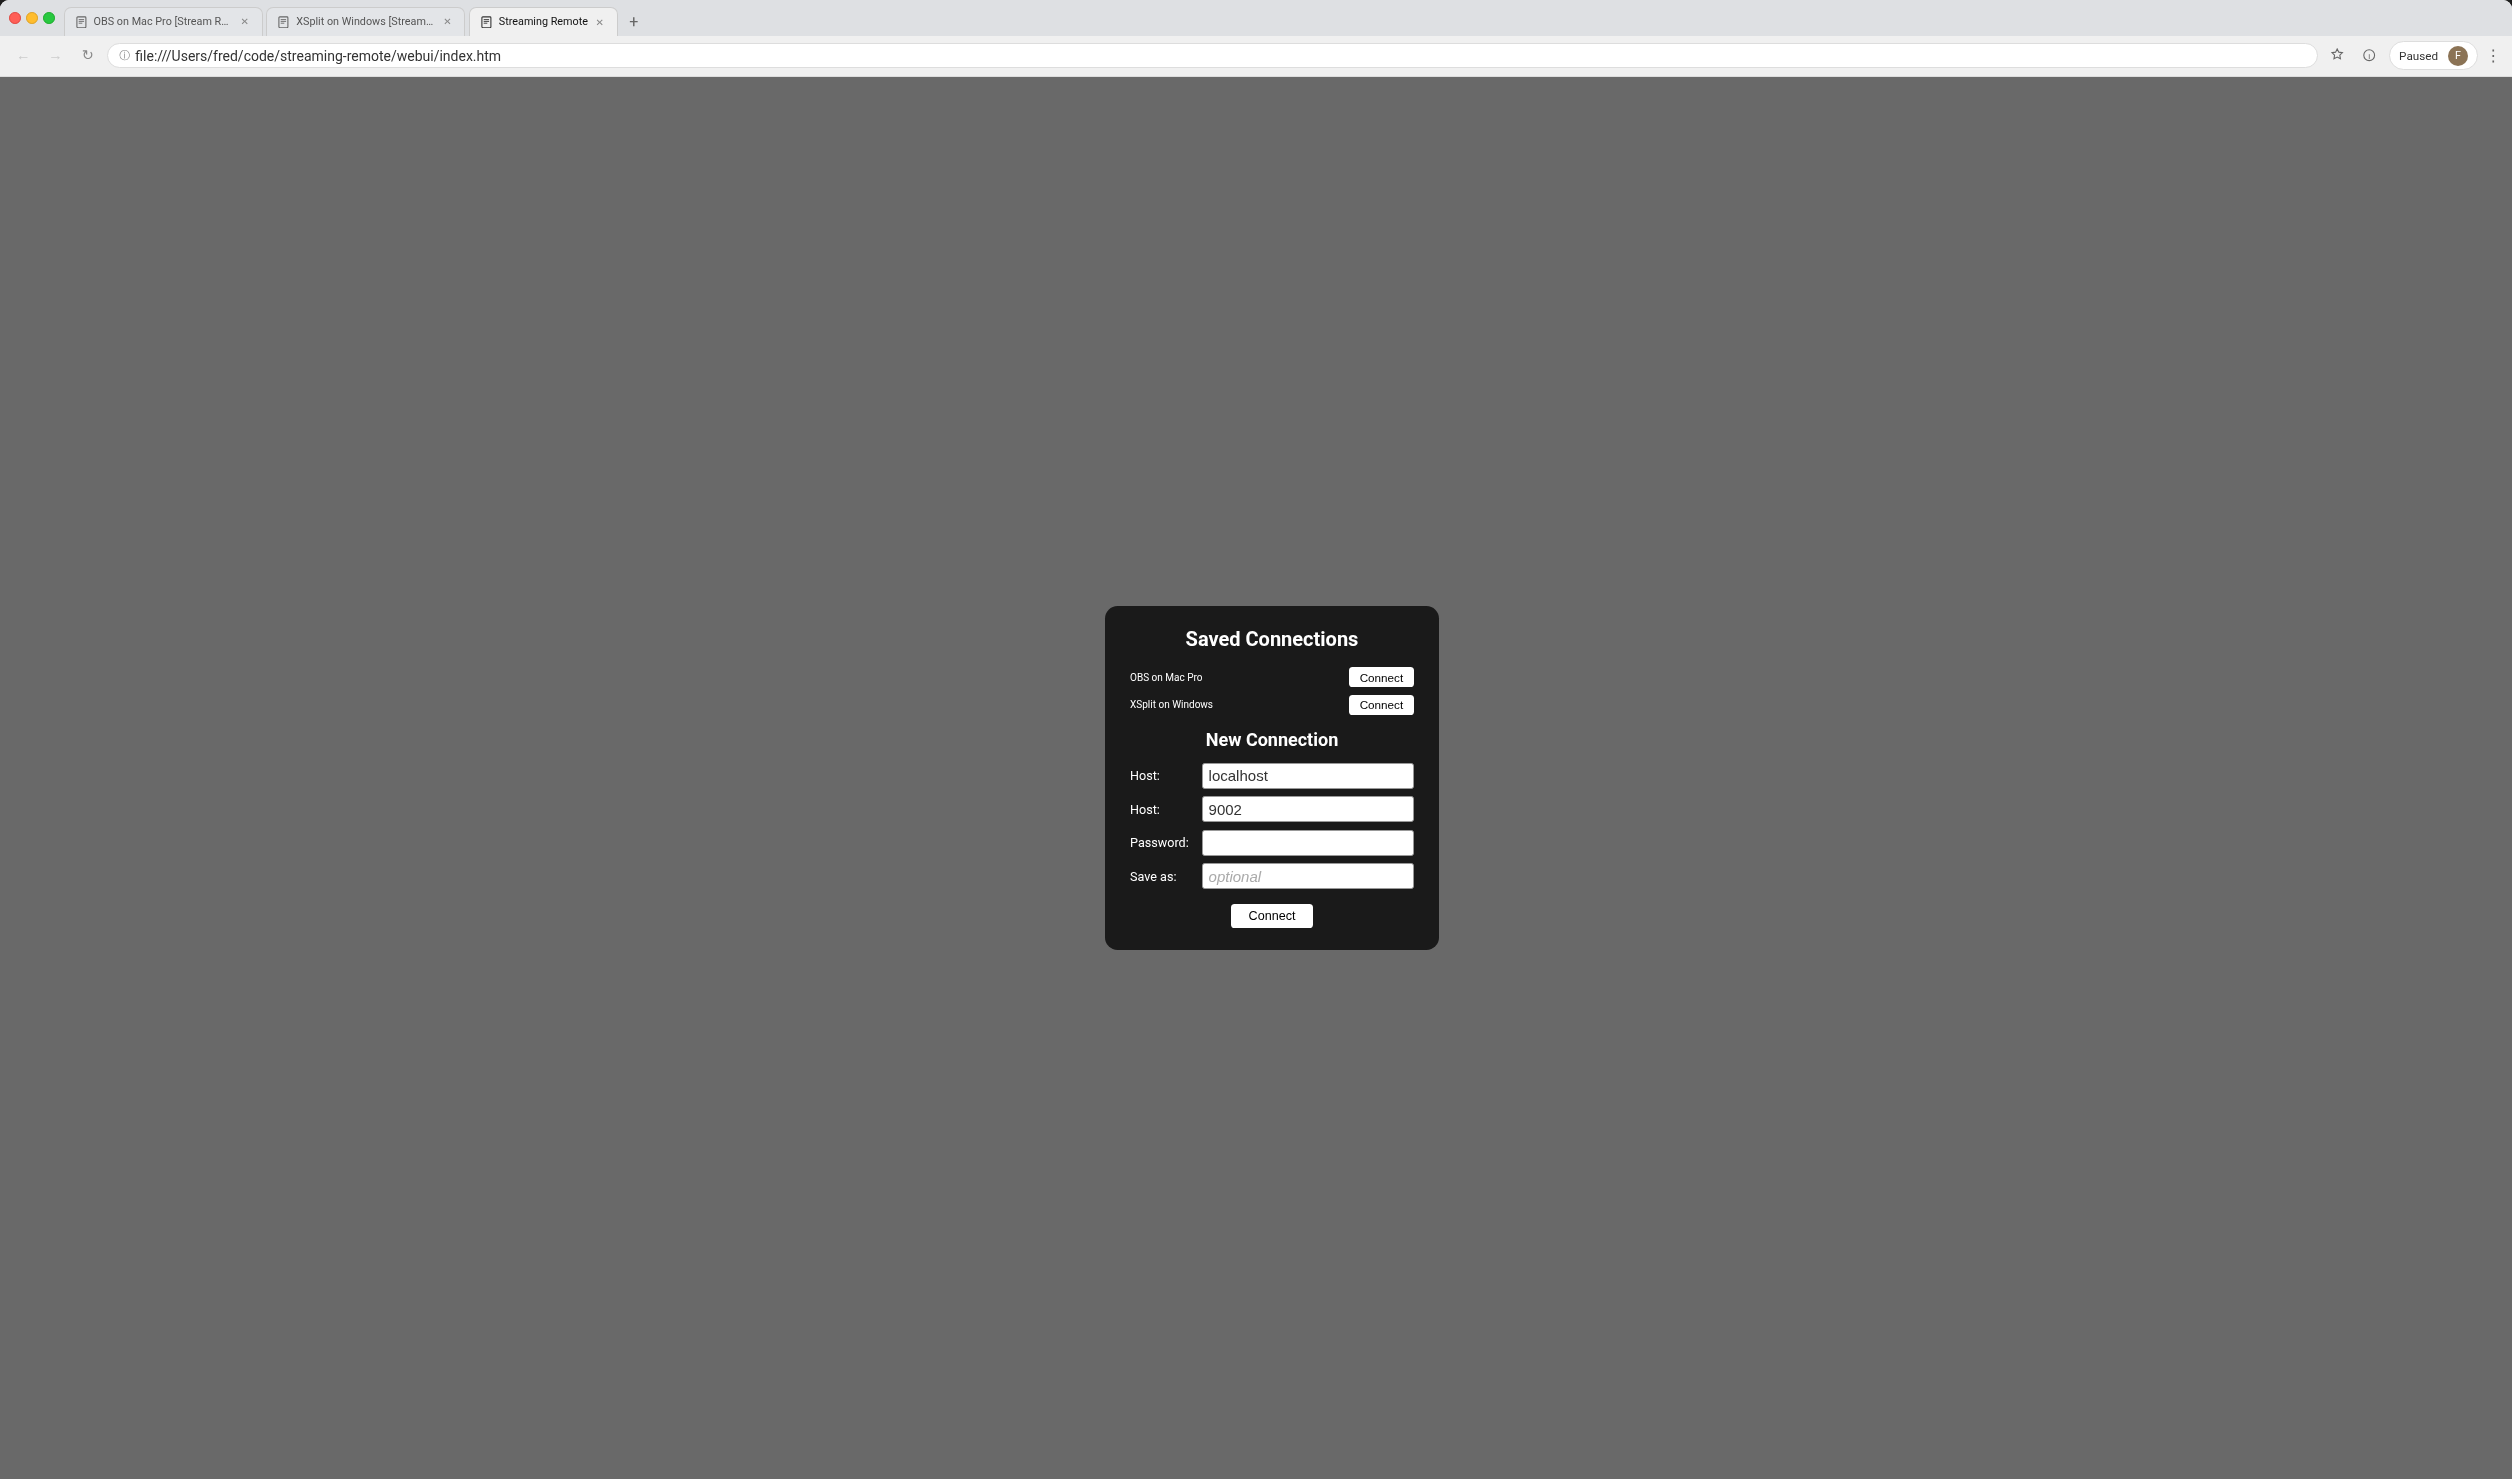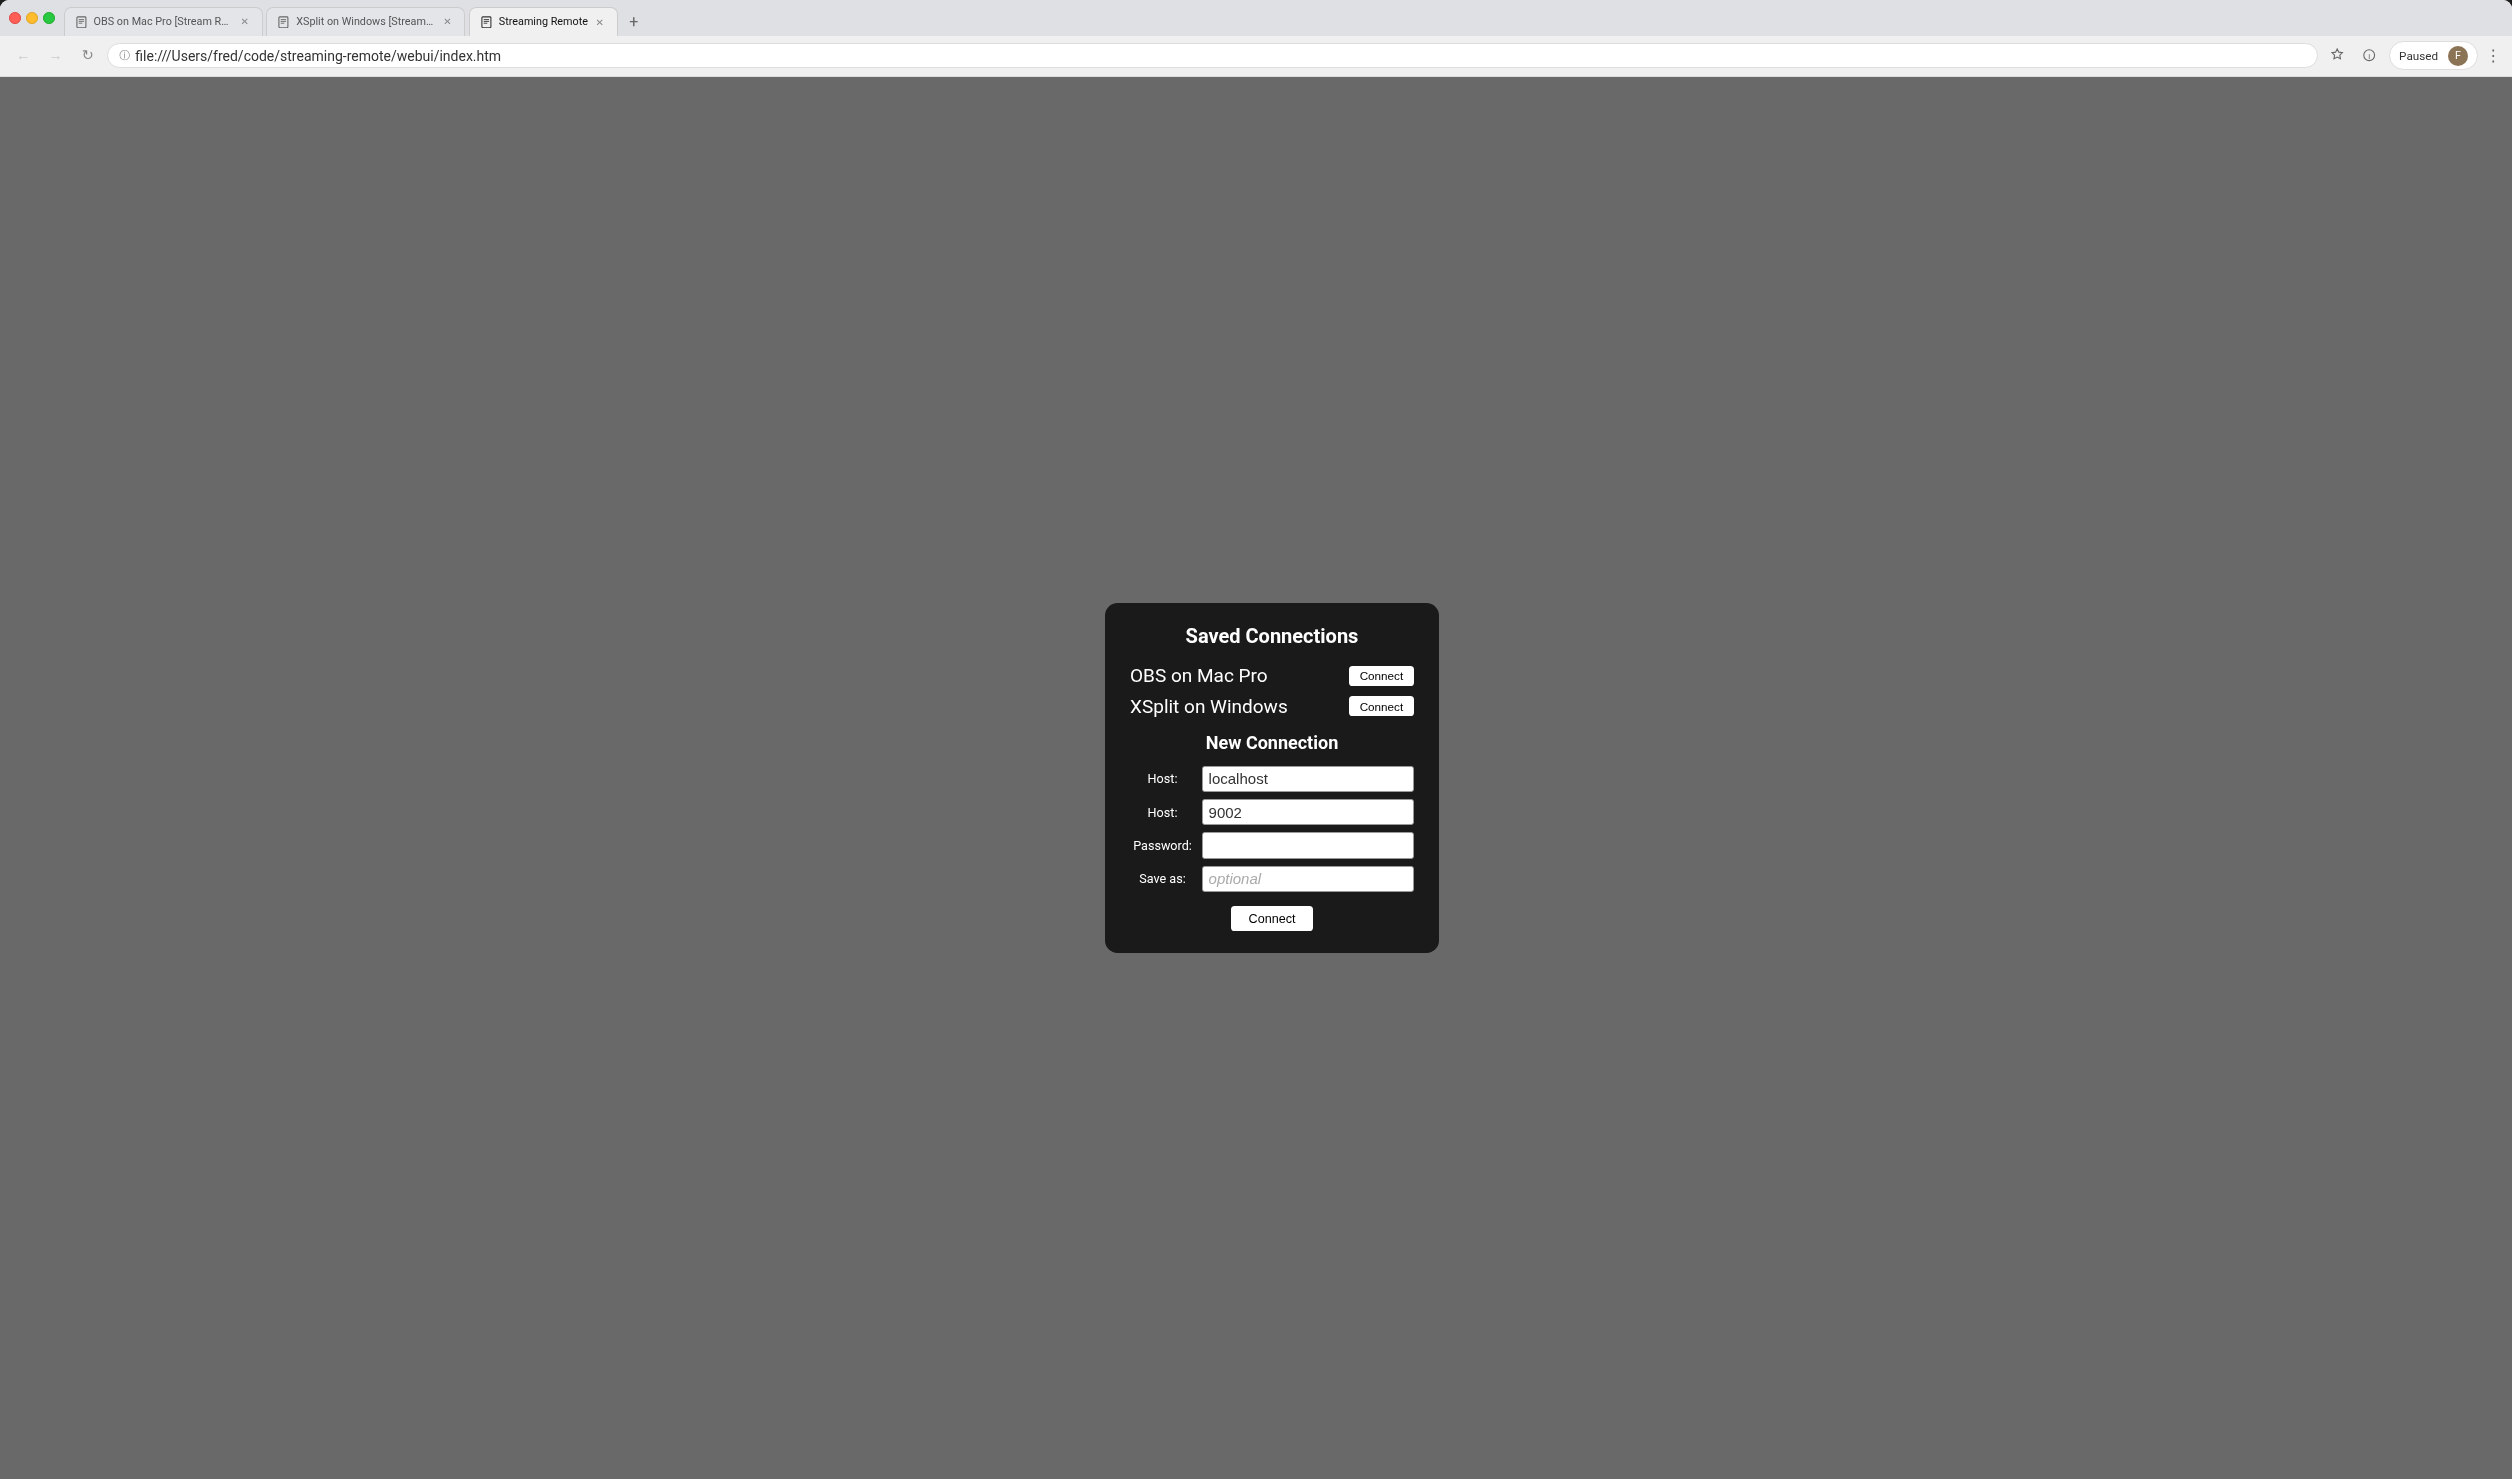"OBS on Mac Pro" .connection-name { font-size: 19px -> 10px }
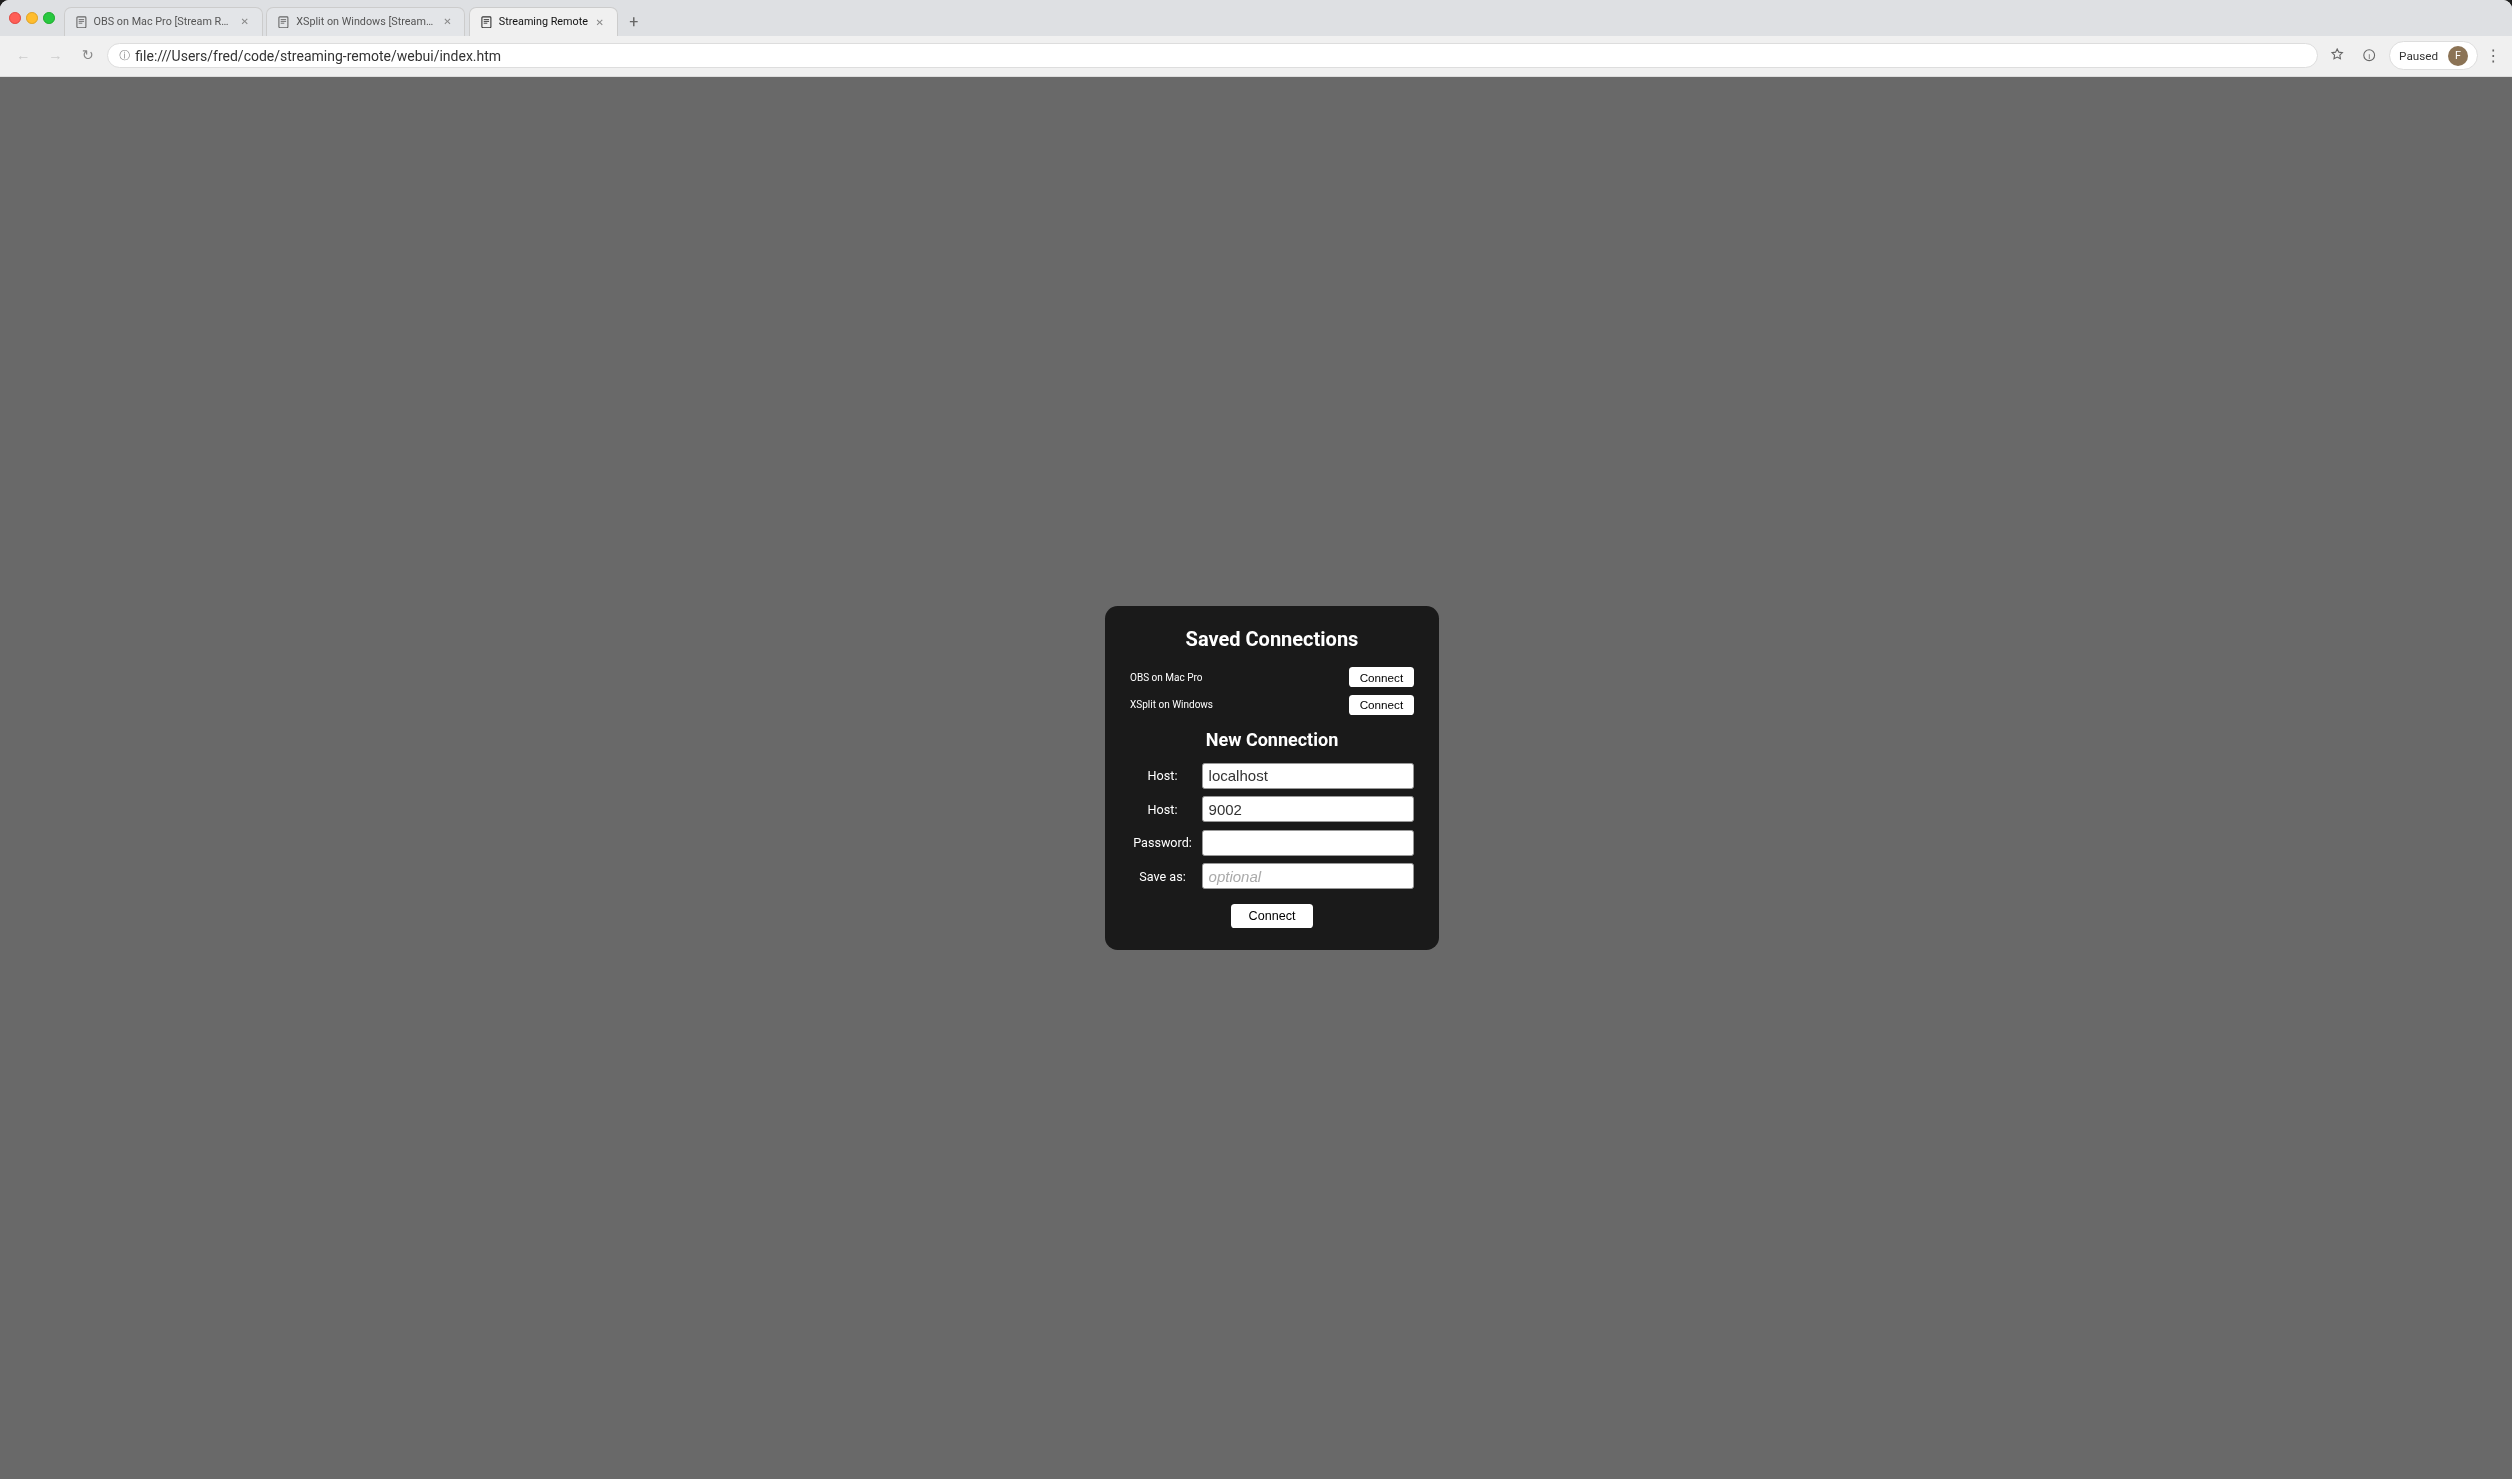"Host:" .form-label { text-align: center -> left }
